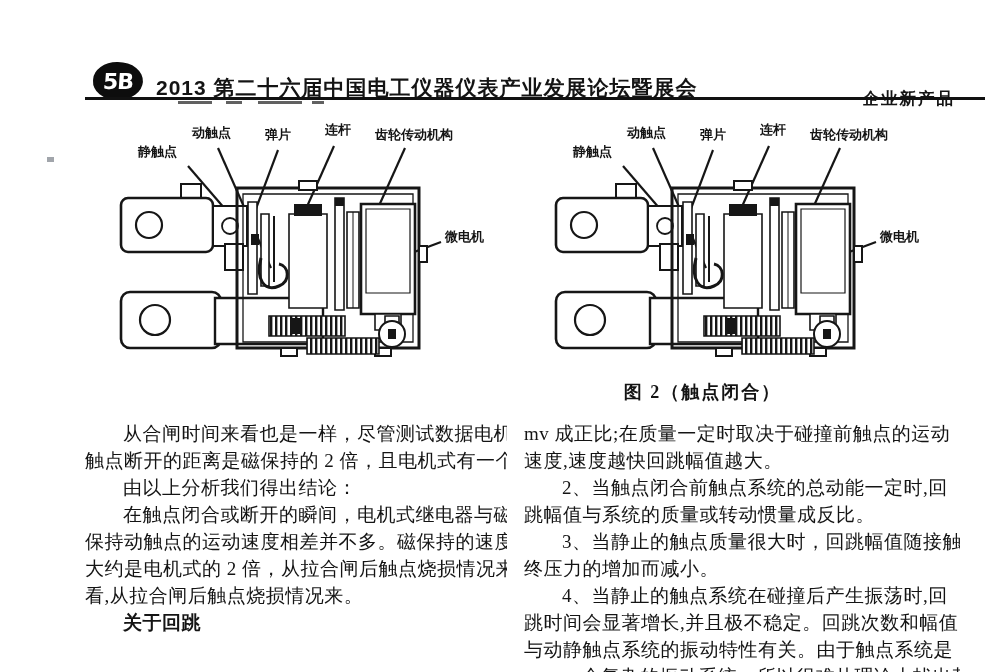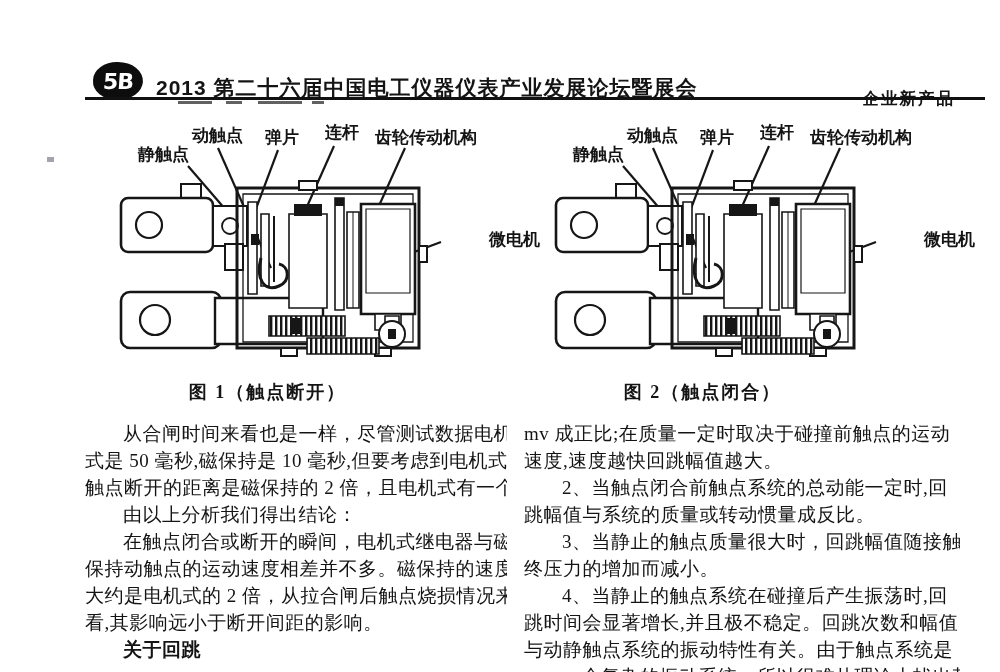"动触点" .fig-label { font-size: 17px -> 13px }
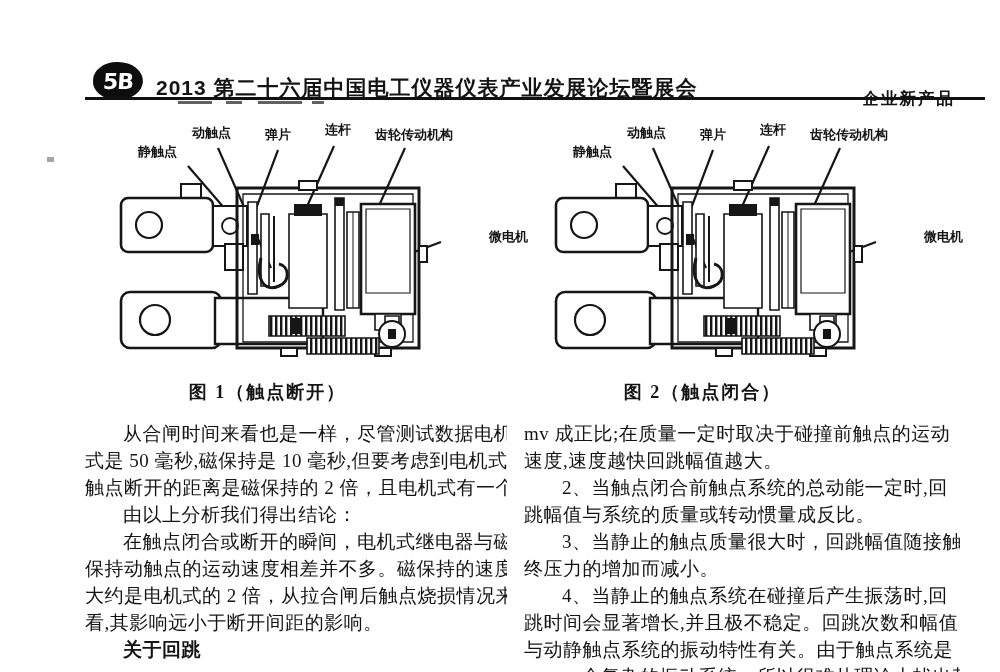"微电机" .l-motor { margin-left: 44px -> none }
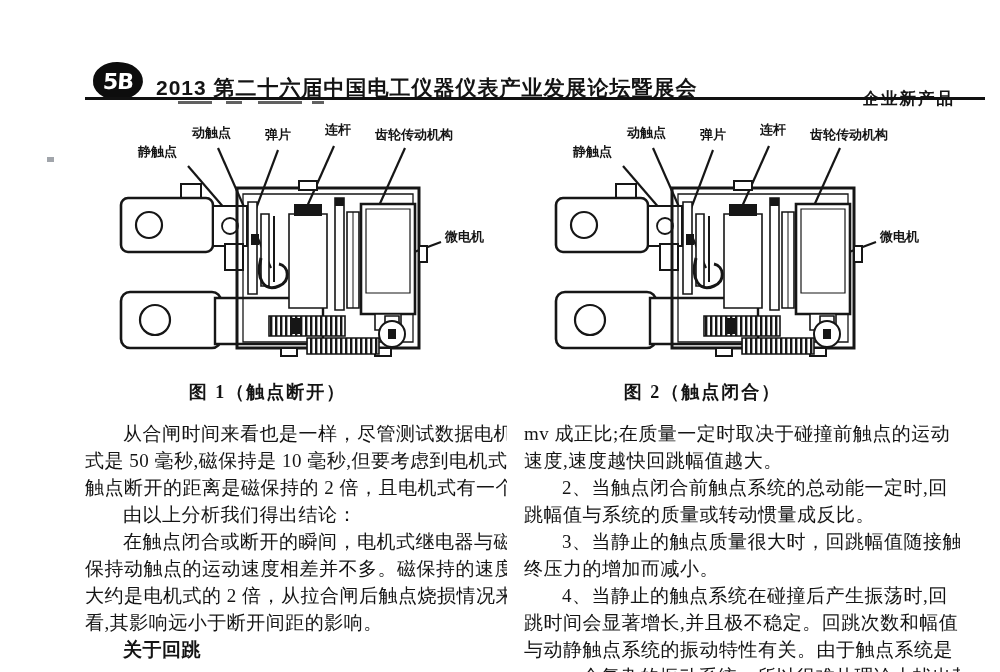"图 1（触点断开）" div.fig-caption { html: <div>图 1（触点断开）</div> -> none }
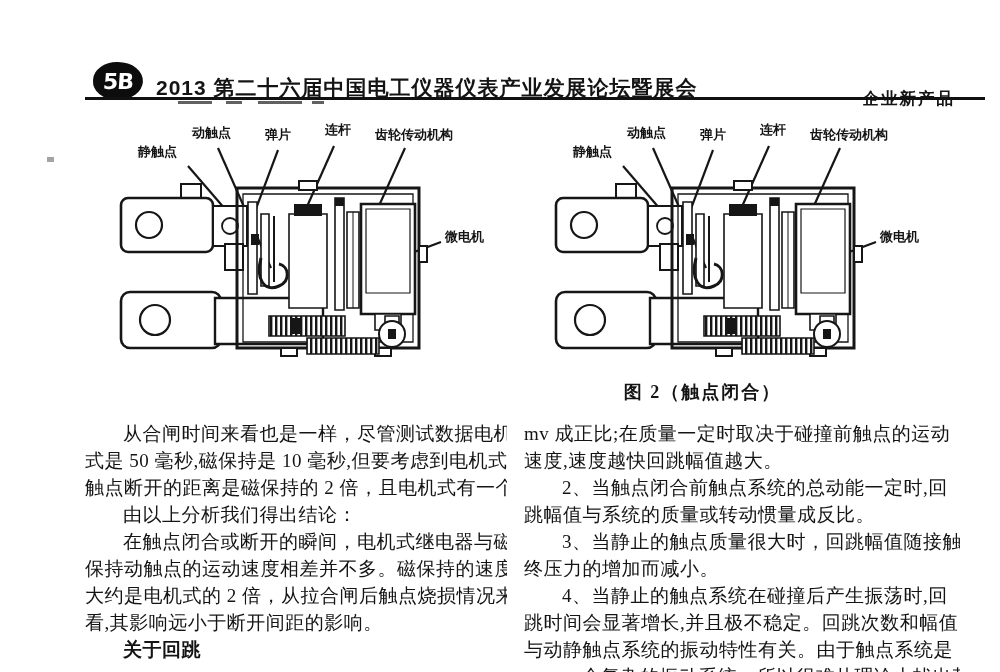"式是 50 毫秒,磁保持是 10 毫秒,但要考虑到电机式" div.ln { html: <div>式是 50 毫秒,磁保持是 10 毫秒,但要考虑到电机式</div> -> none }
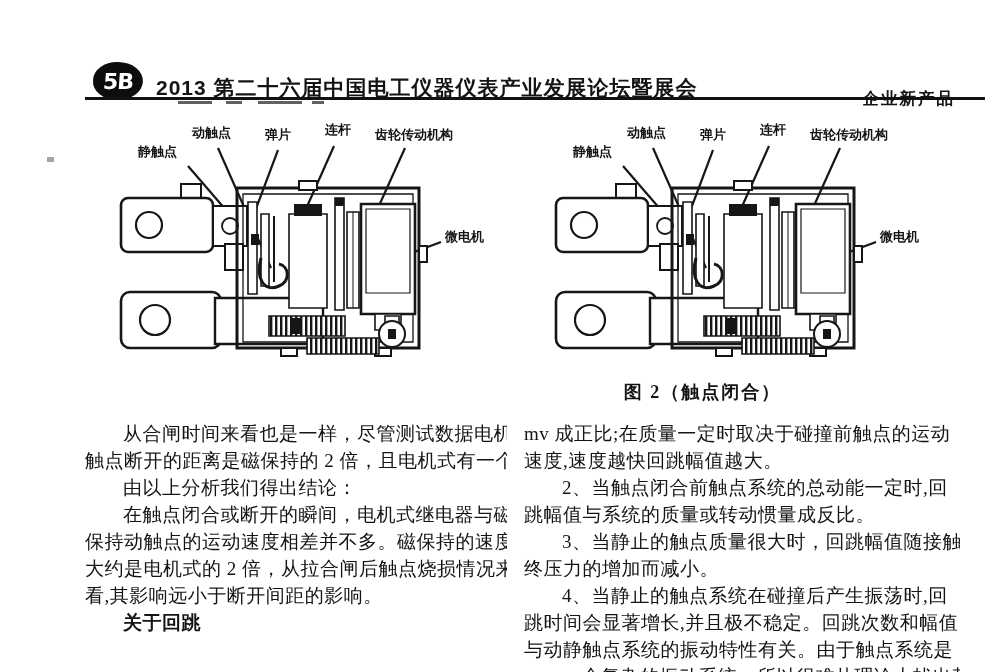"看,其影响远小于断开间距的影响。" div.ln { text: ,其影响远小于断开间距的影响 -> ,从拉合闸后触点烧损情况来 }
